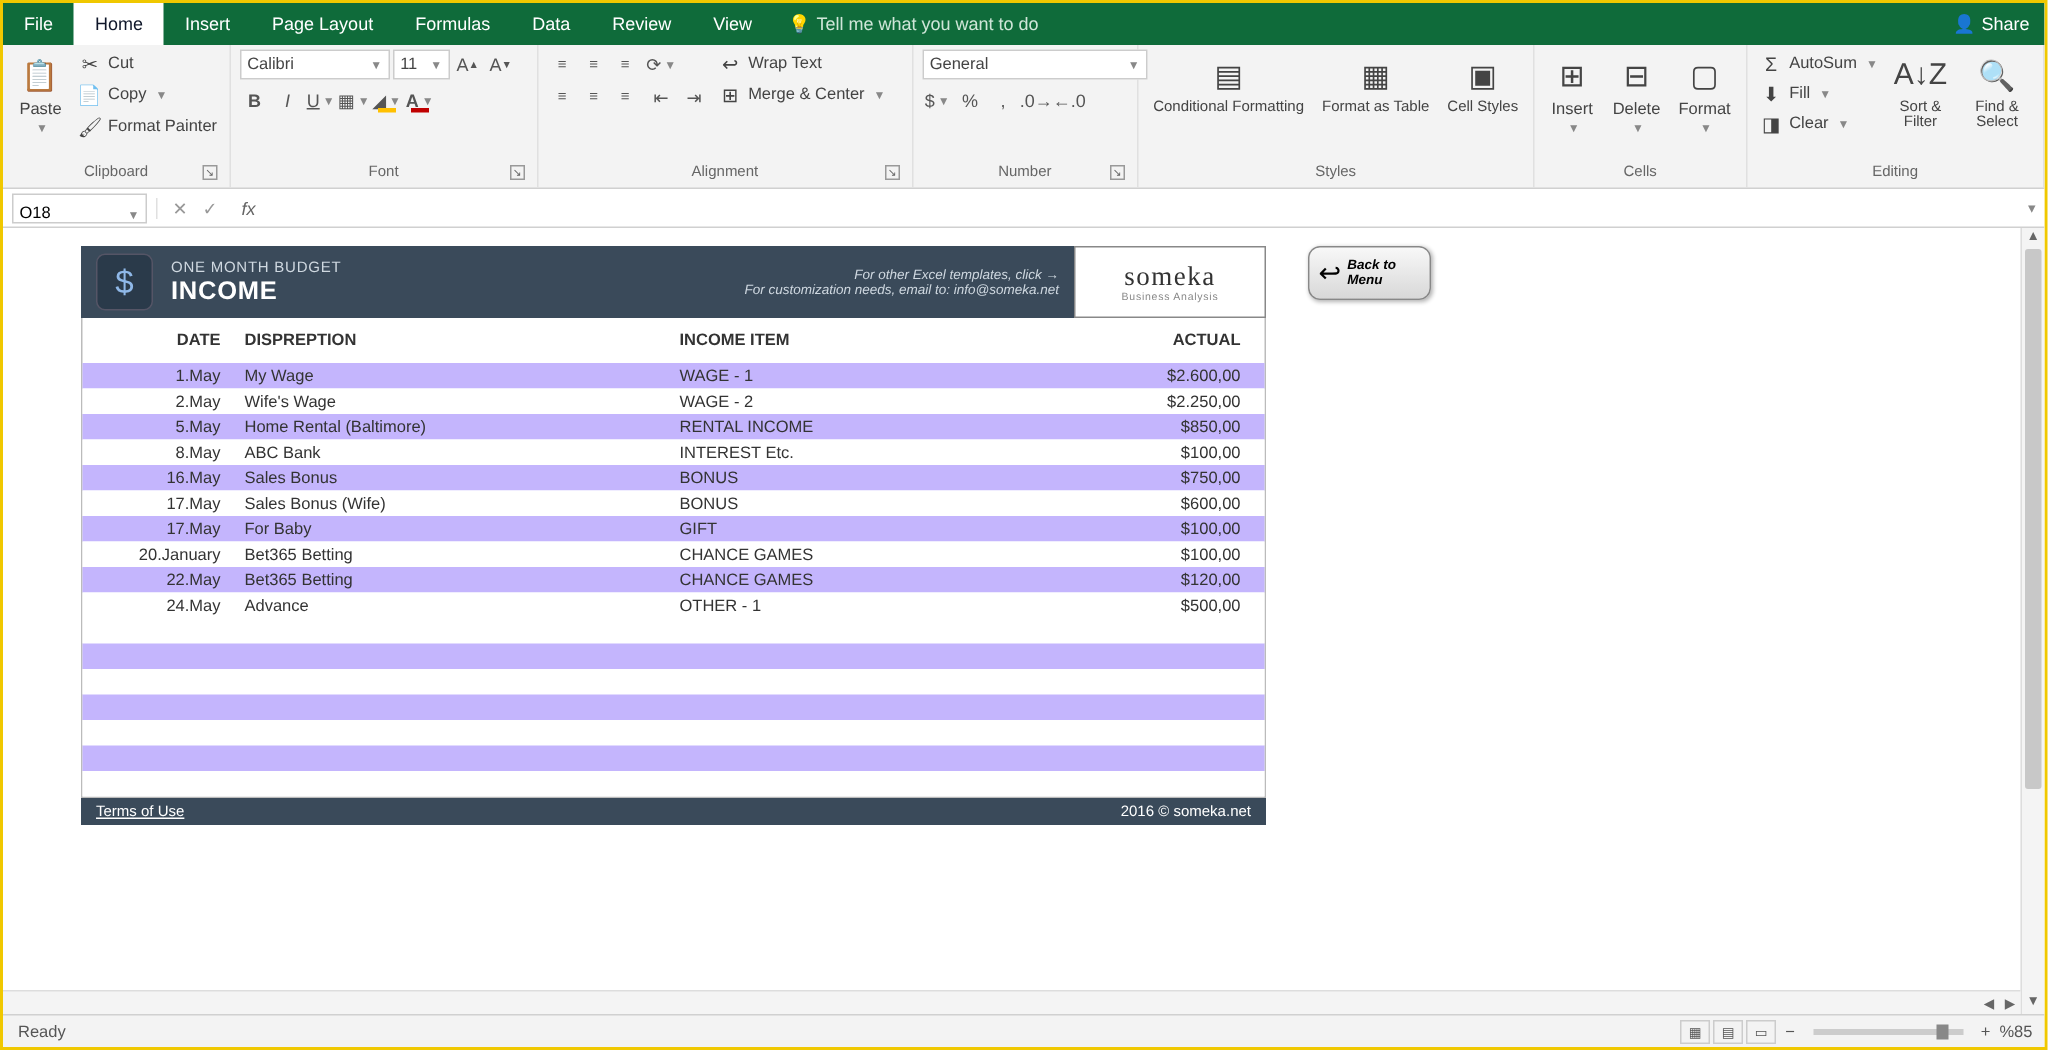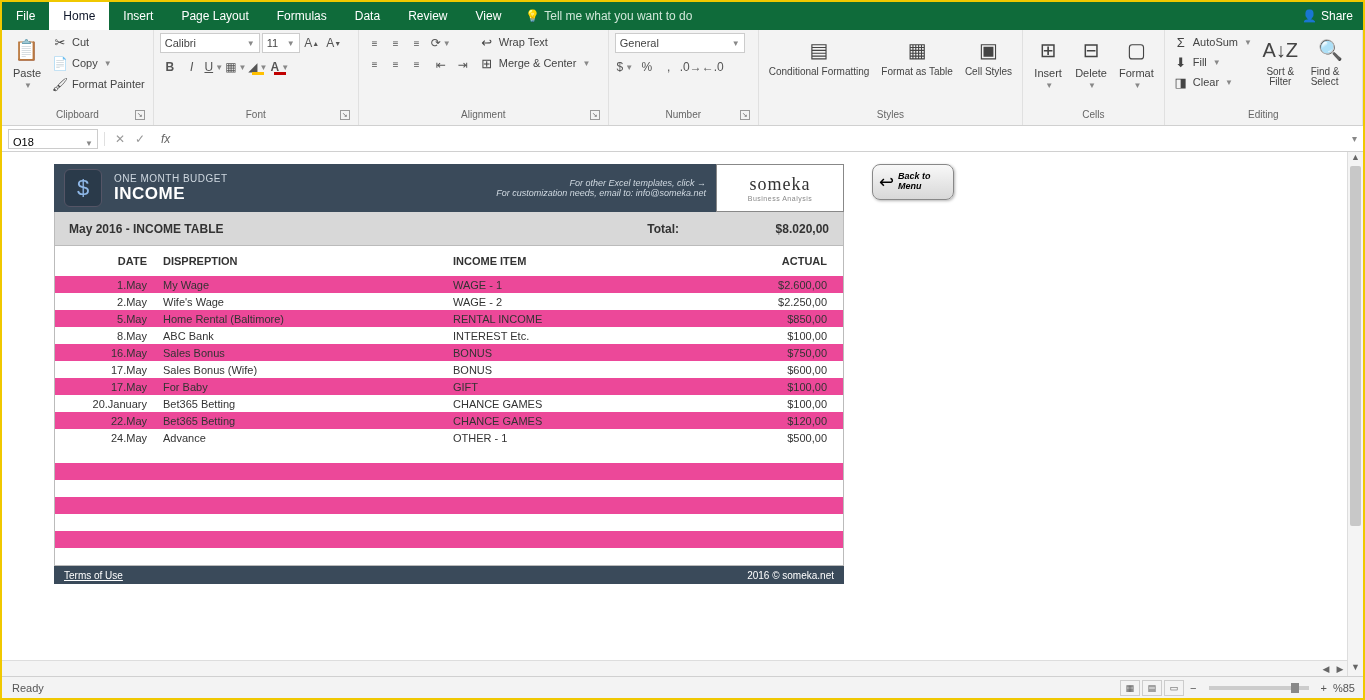"General" div.sel { width: 130px -> 150px }
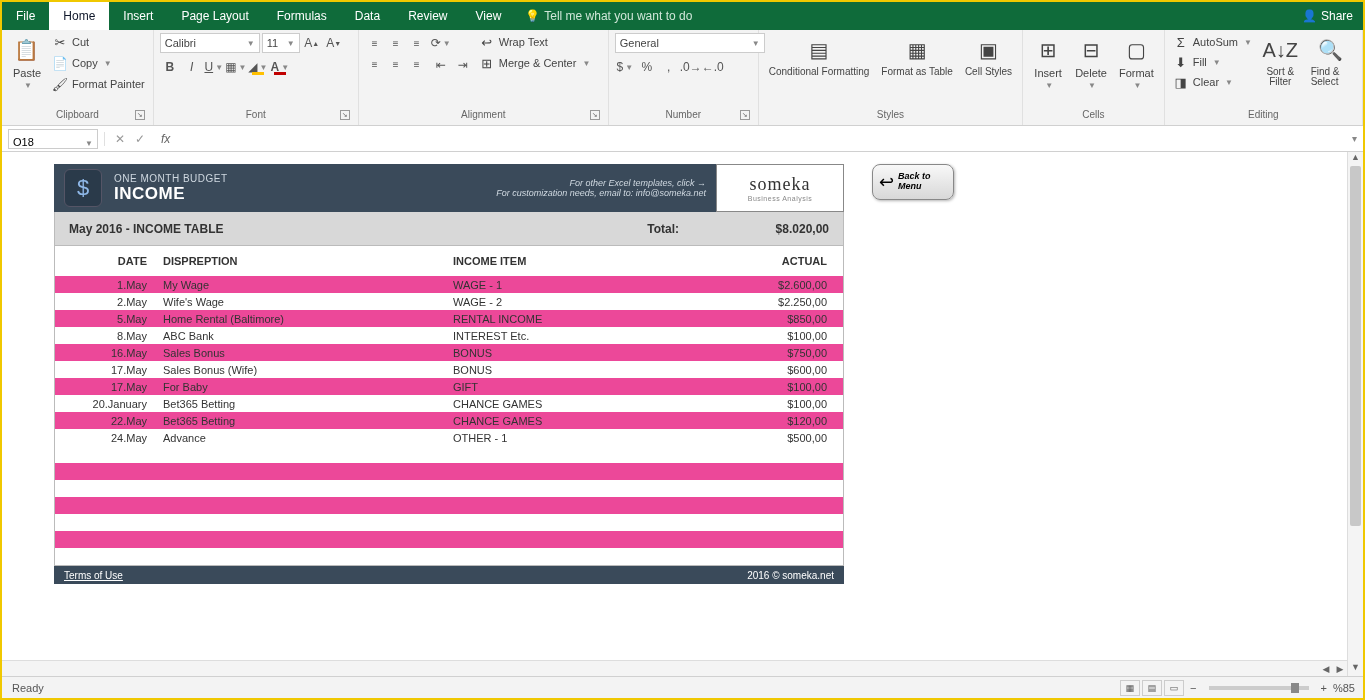"Find & Select" span { text-align: left -> center }
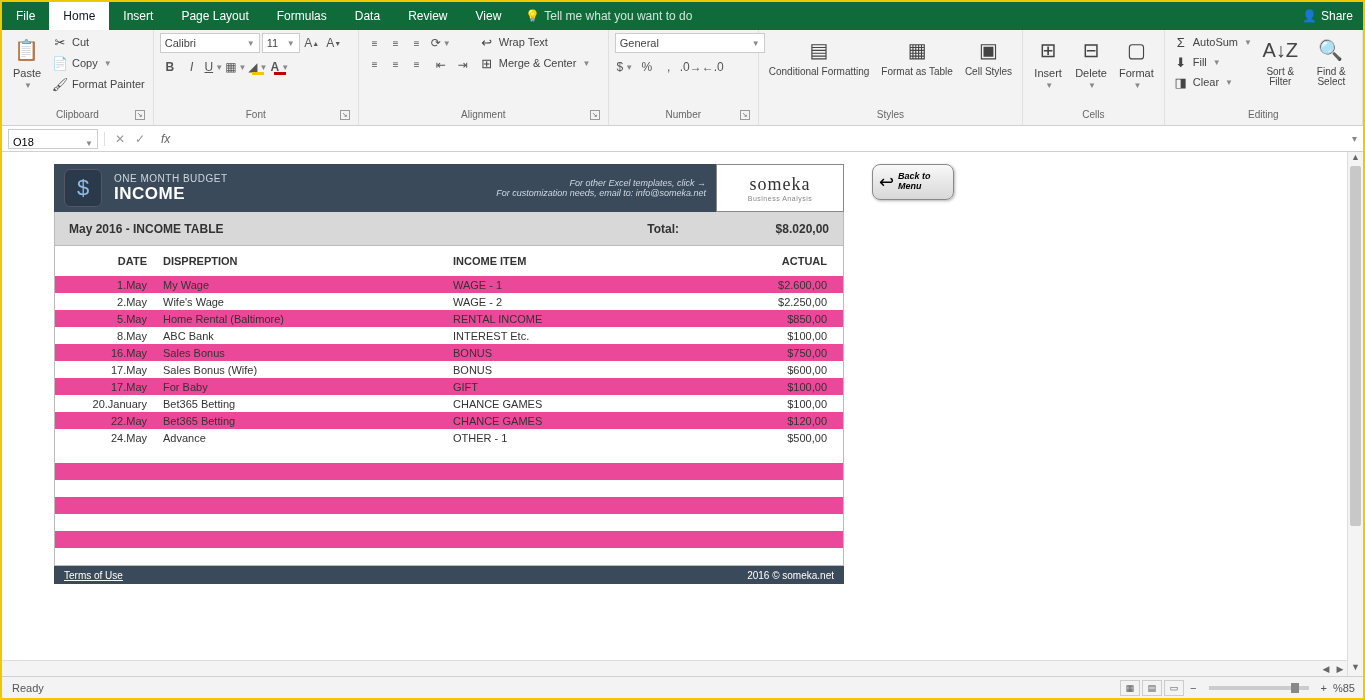"May 2016 - INCOME TABLE" div.totrow { html: <div> <div>May 2016 - INCOME TABLE</div> <div>Total:</div> <div>$8.020,00</div> </div> -> none }
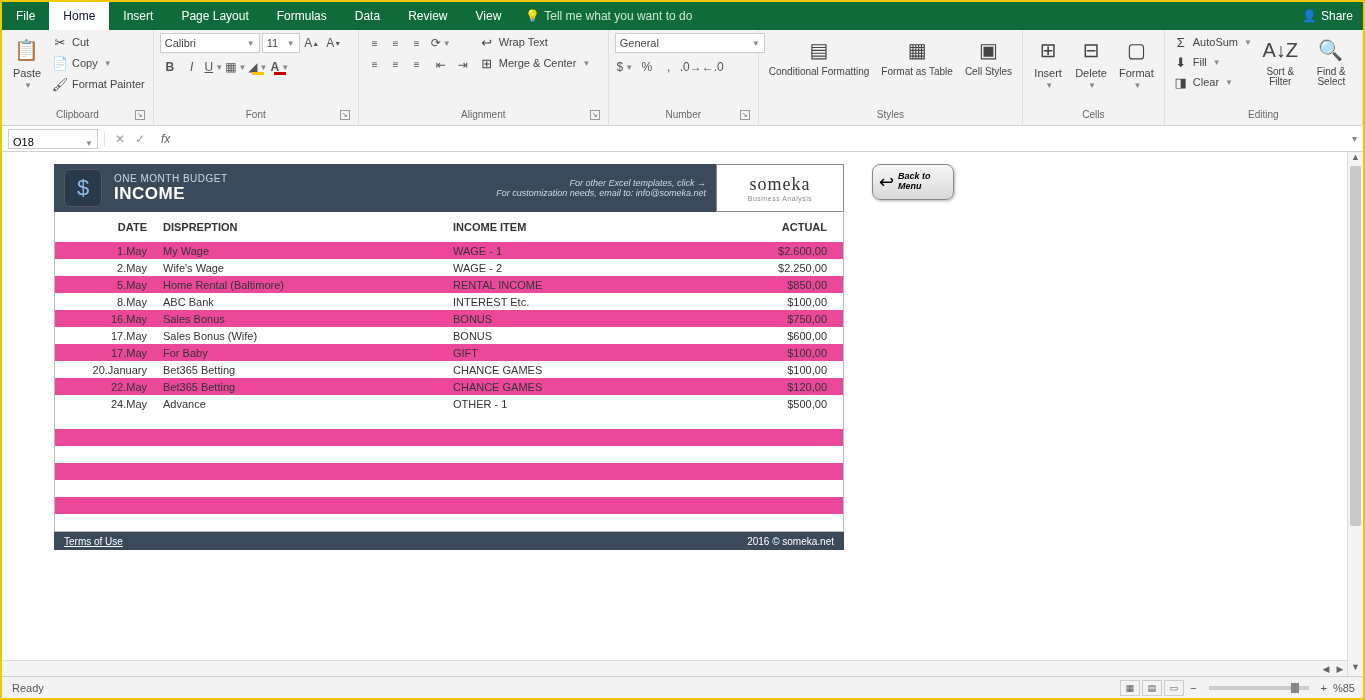"1.May" .row.odd { background: #ec4899 -> #c4b5fd }
